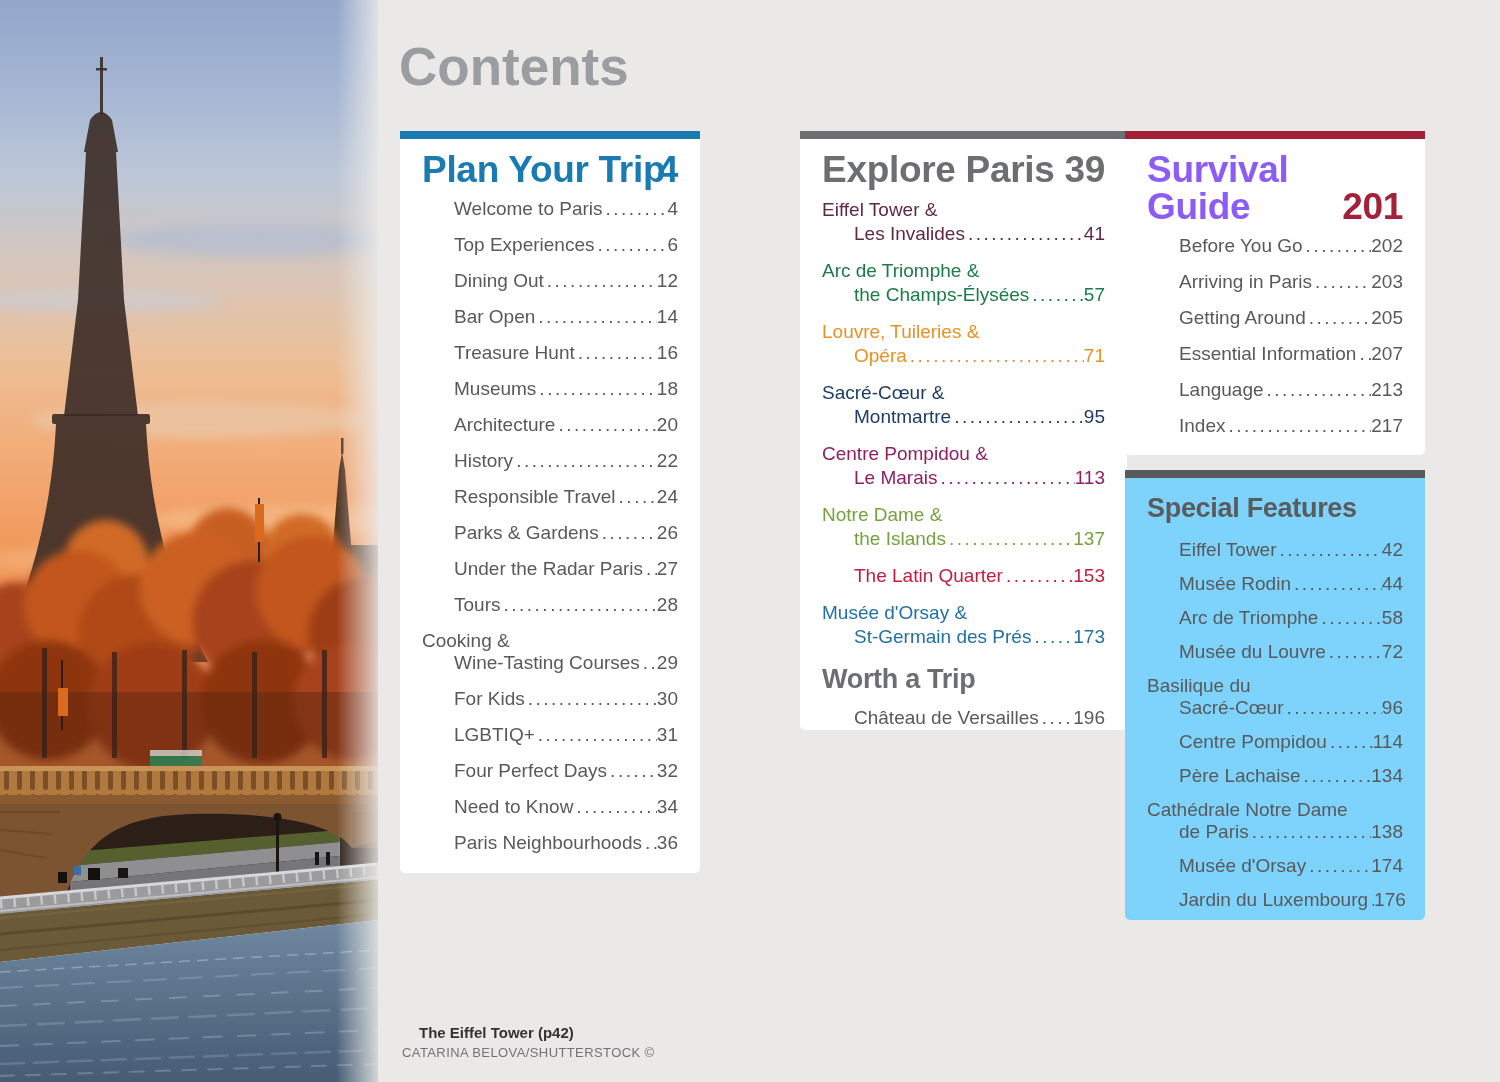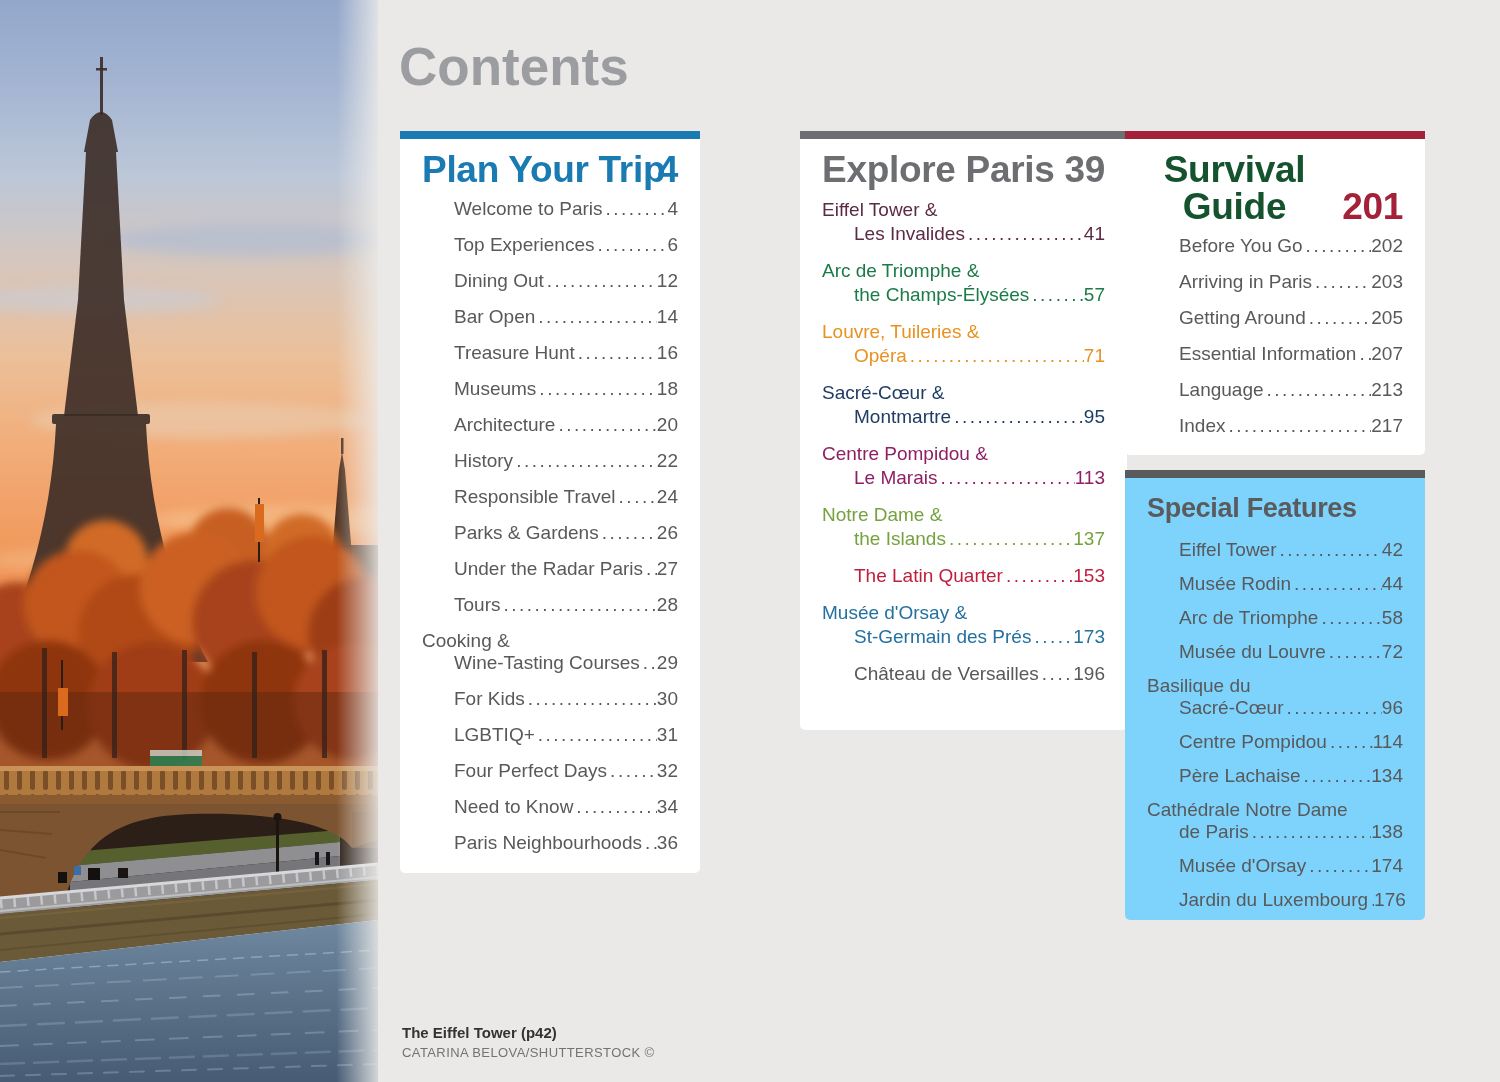"Survival Guide" span.t { color: #14532d -> #8b5cf6; text-align: center -> none }
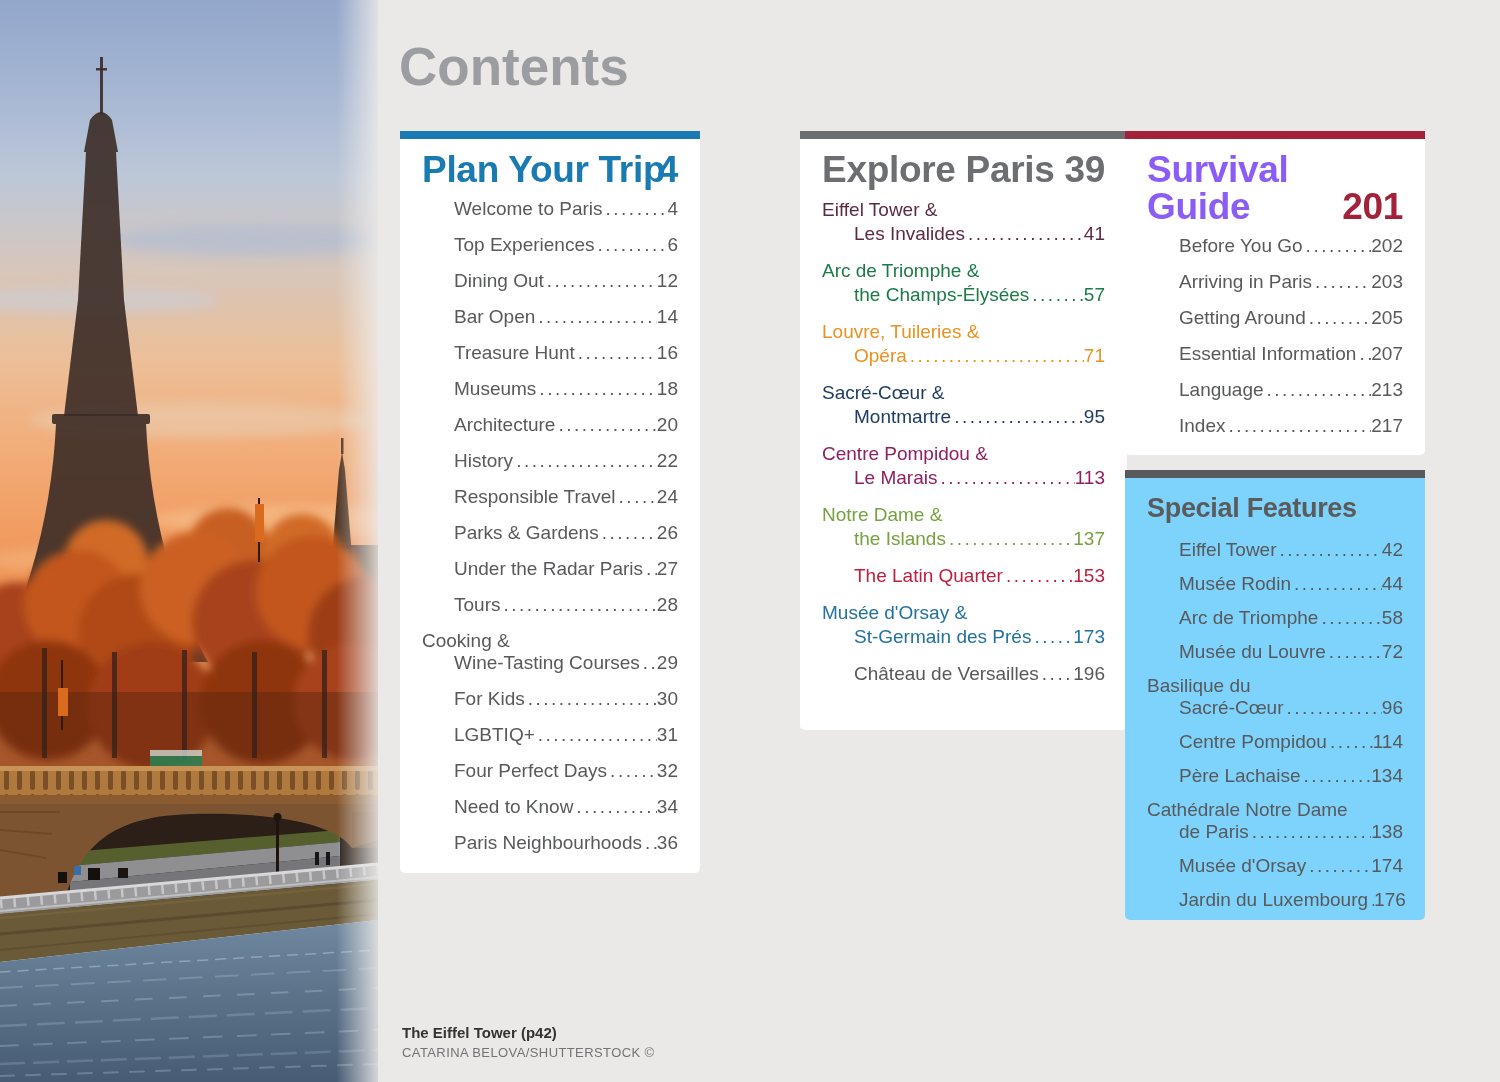"Worth a Trip" div.sub-header { html: none -> <div>Worth a Trip</div> }
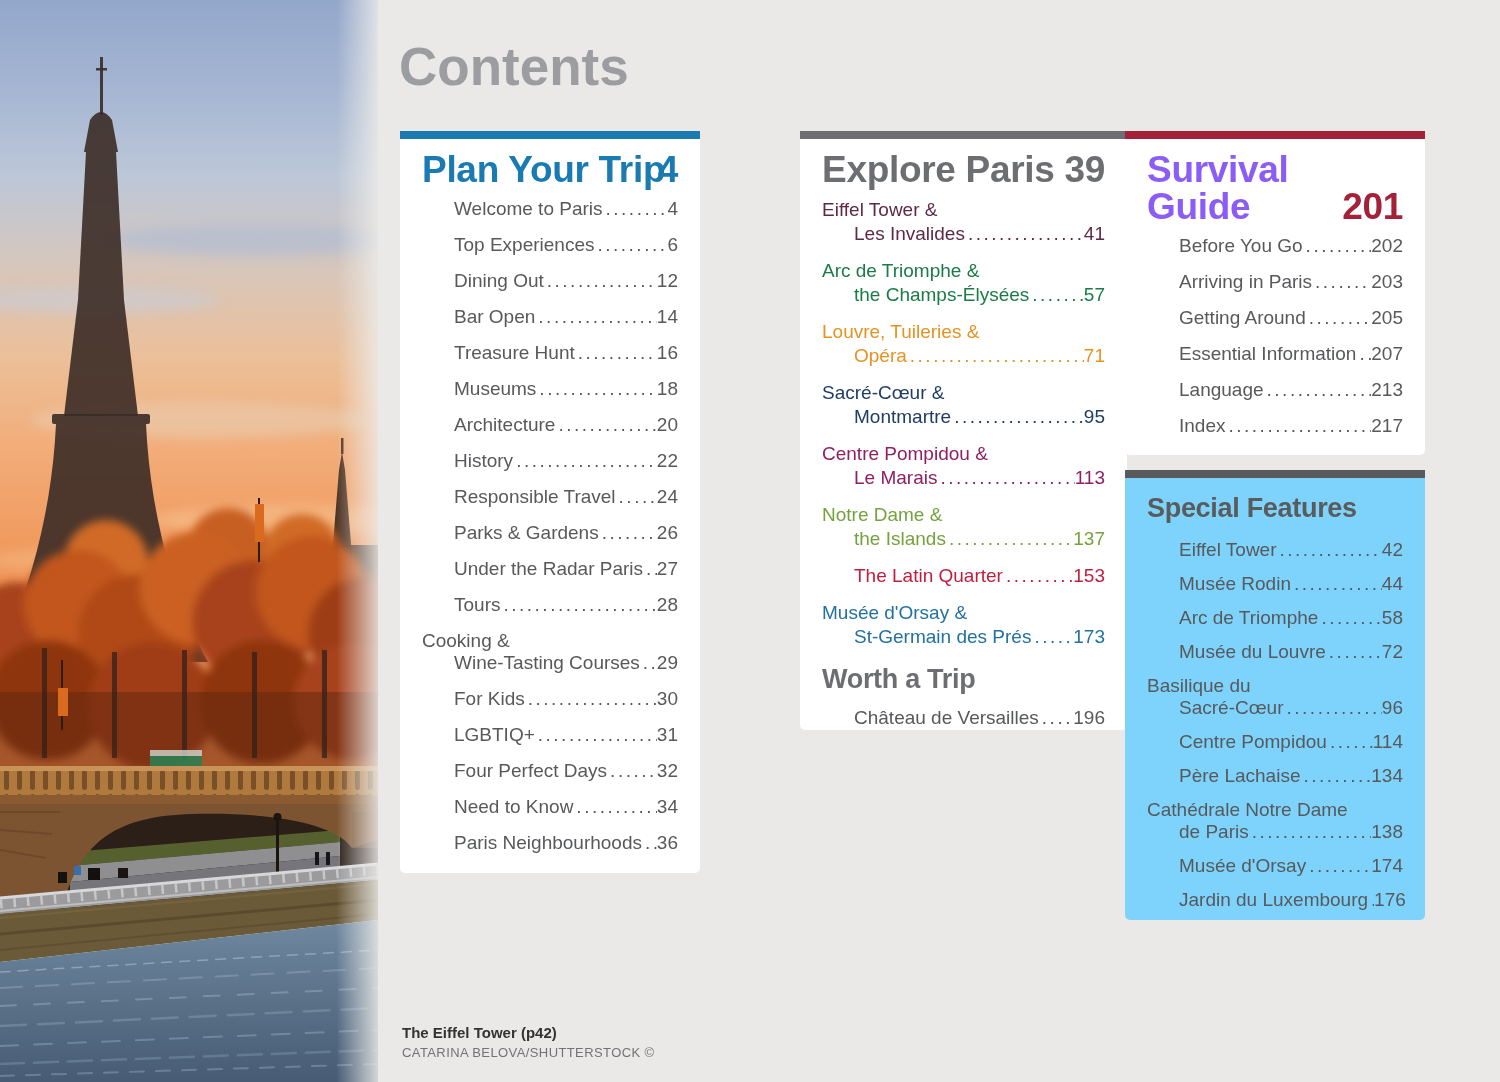"The Eiffel Tower (p42)" .cap-t { margin-left: none -> 17px }
